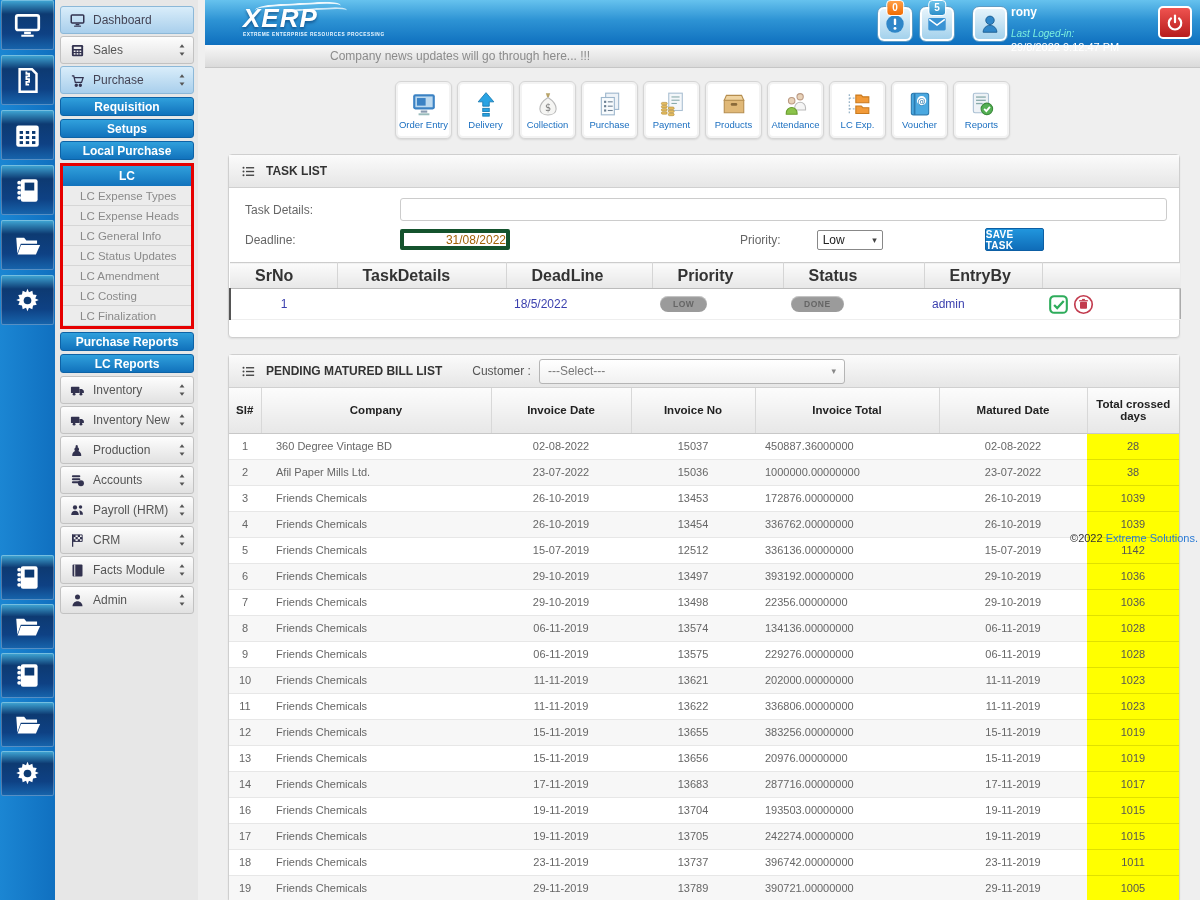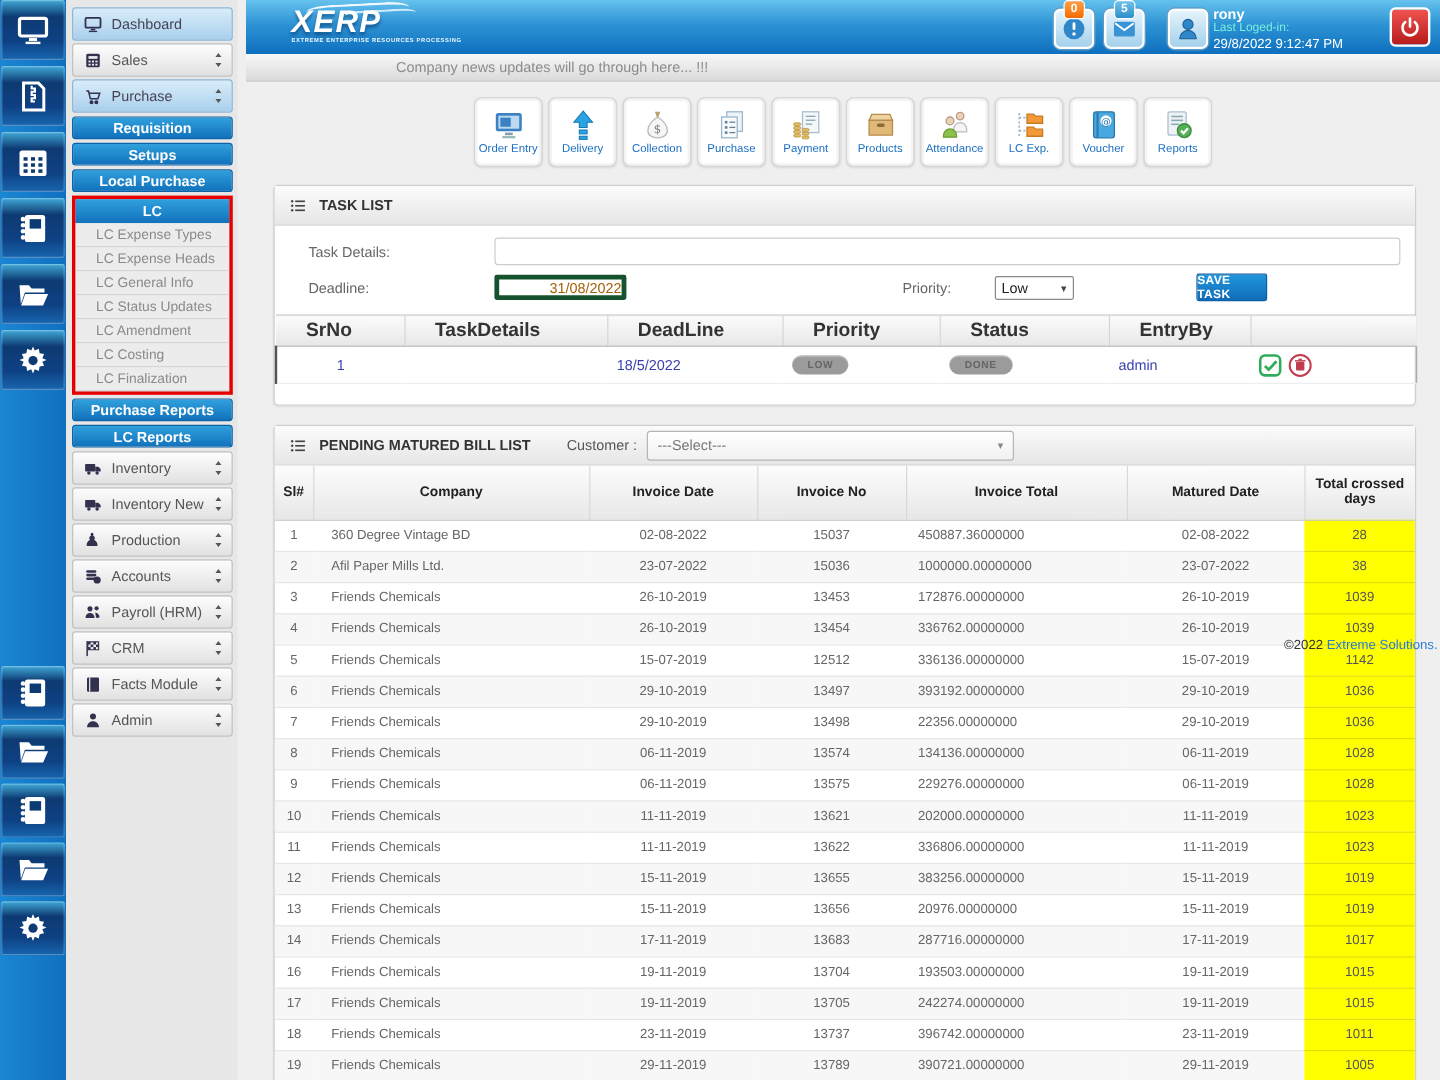"Last Loged-in:" .ulabel { font-style: none -> italic; margin-top: 1px -> 11px }
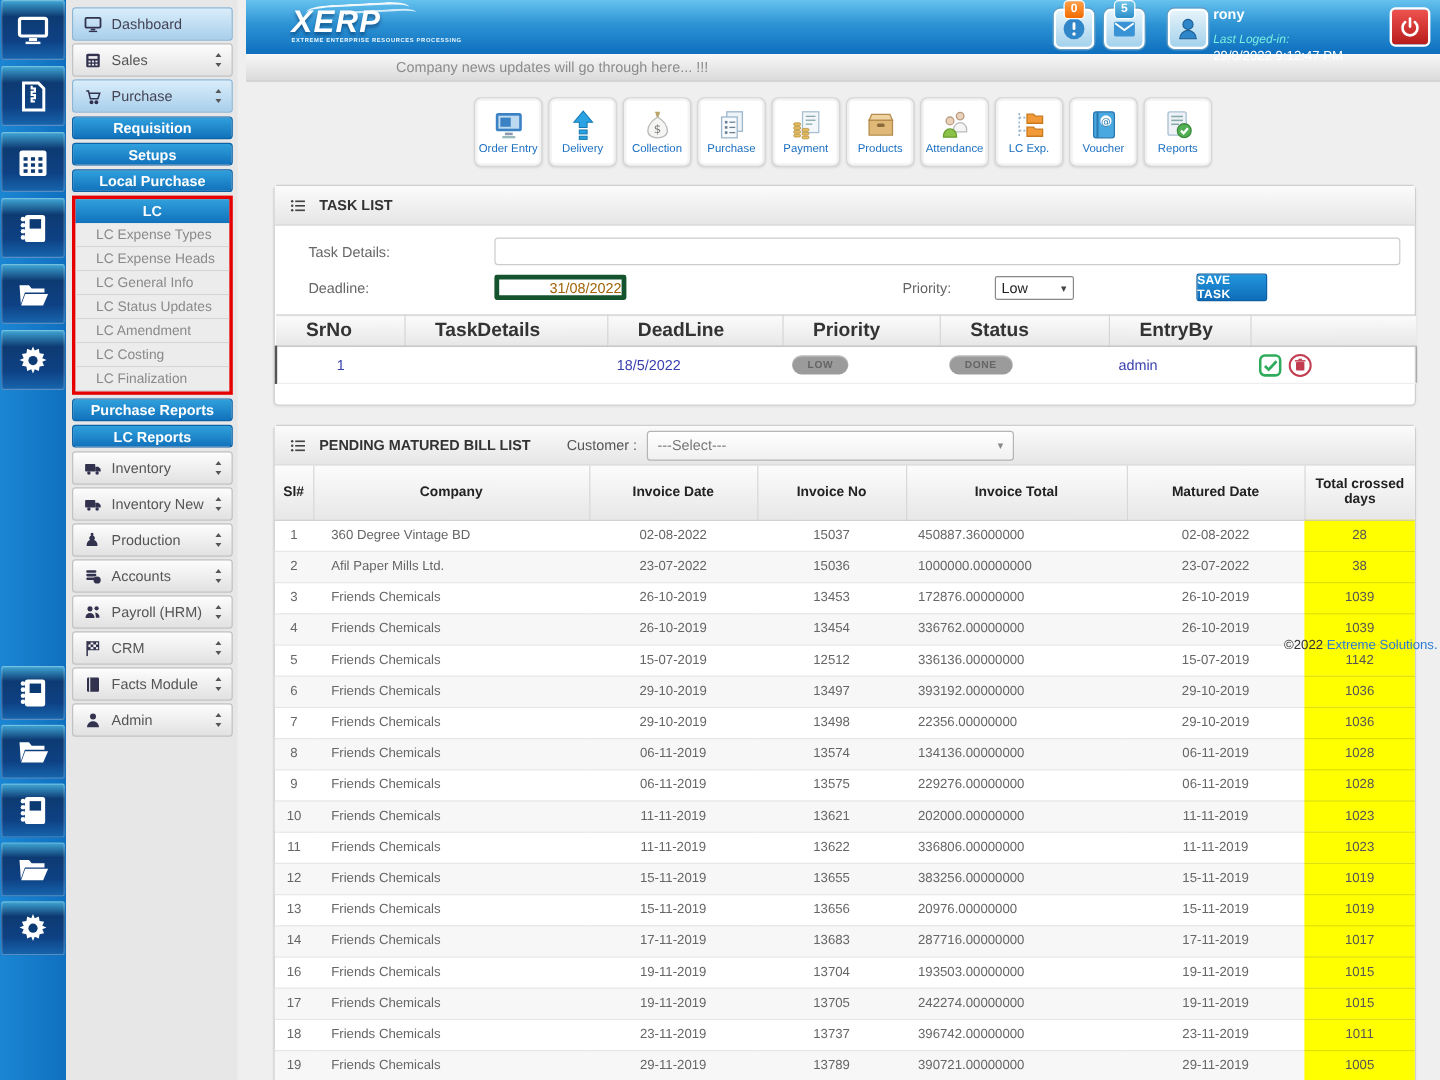"Task Details:" .tform { padding: 10px 12px 4px 28px -> 10px 12px 4px 16px }
